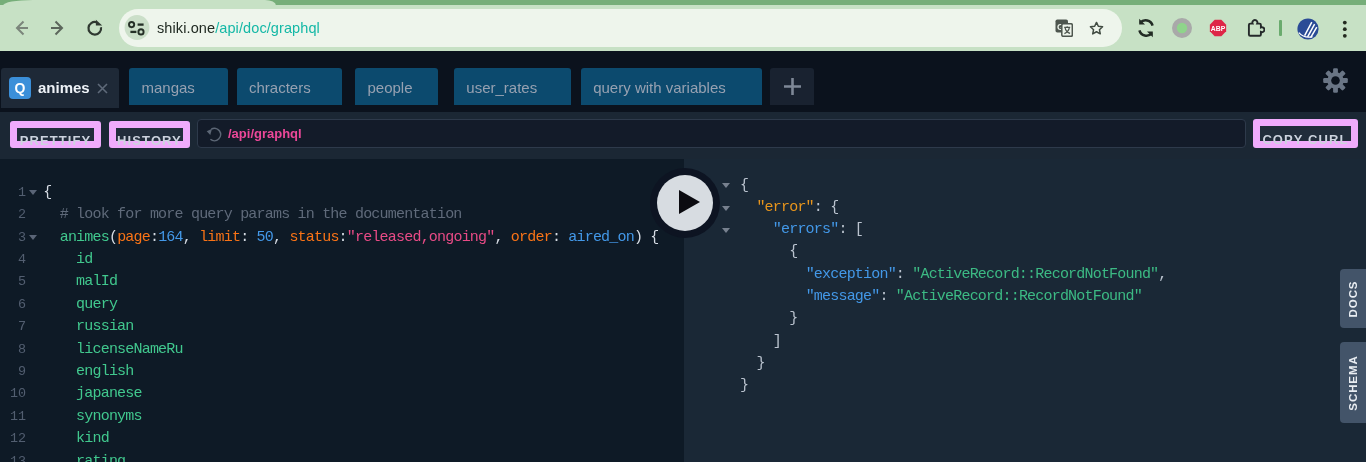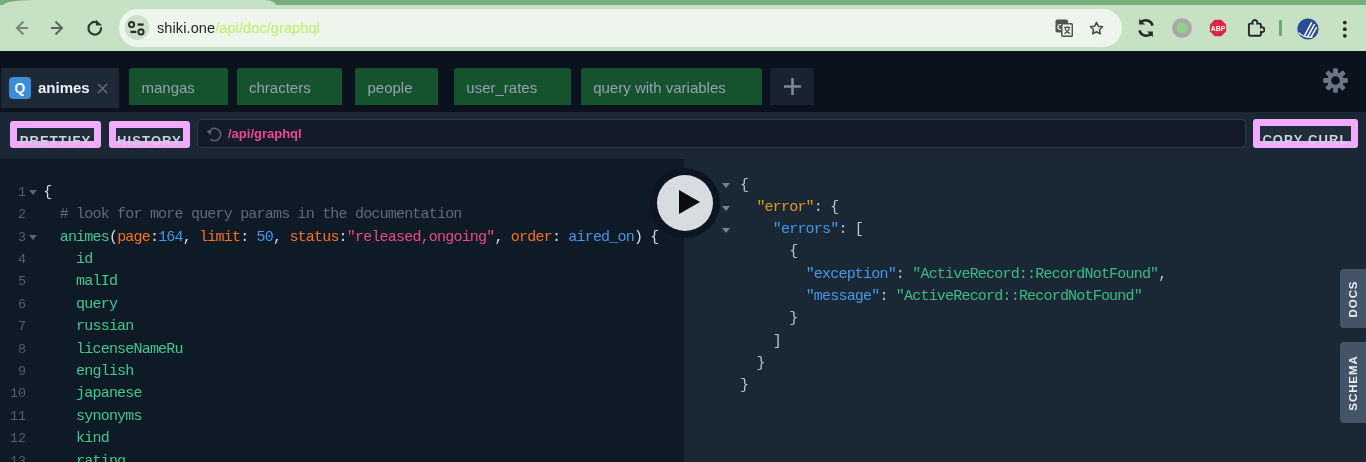"/api/doc/graphql" .urltext .path { color: #bef264 -> #14b8a6 }
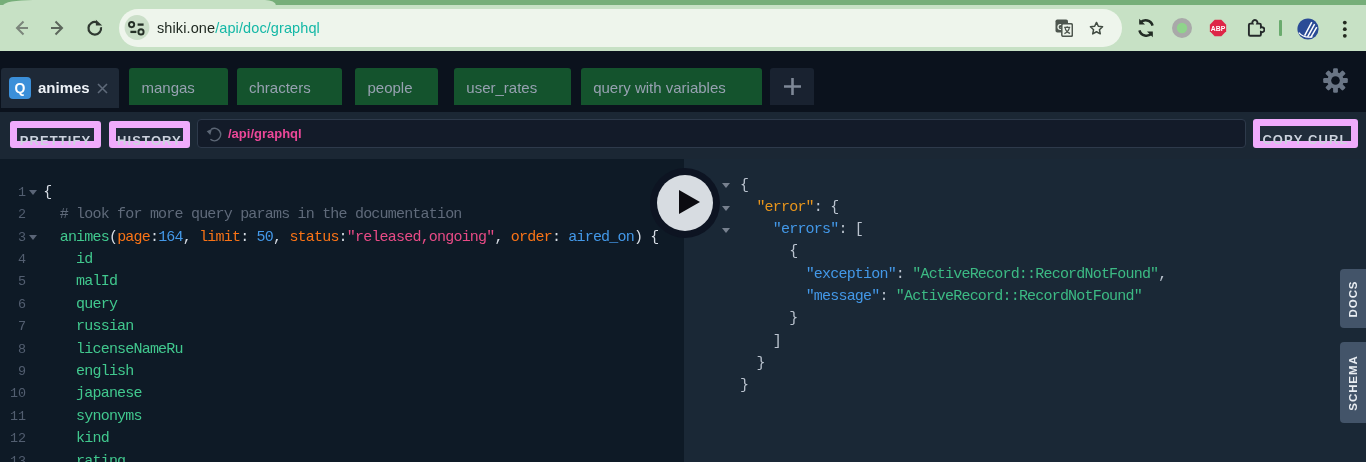"mangas" .ptab { background: #14532d -> #0c4a6e }
